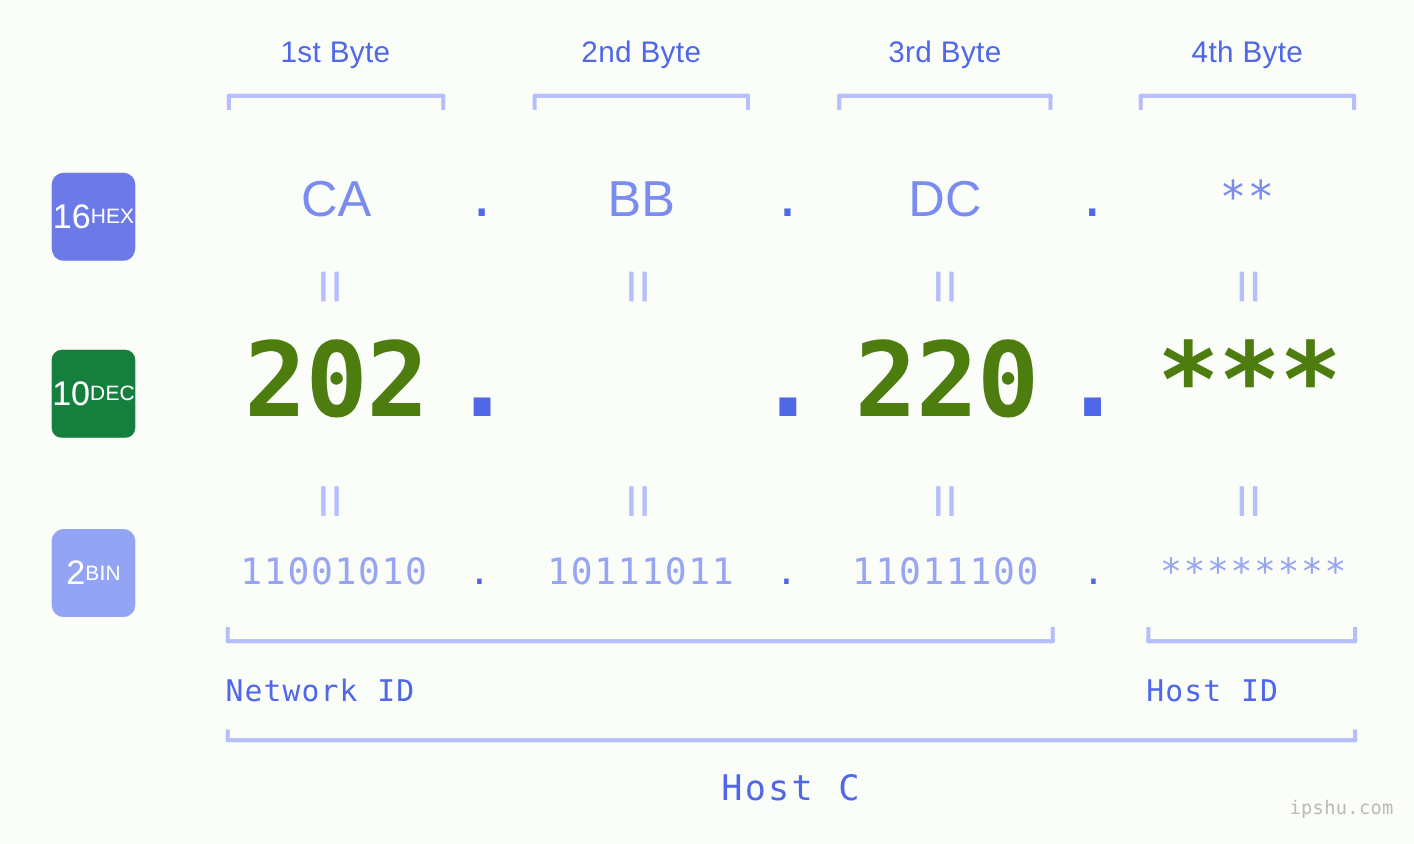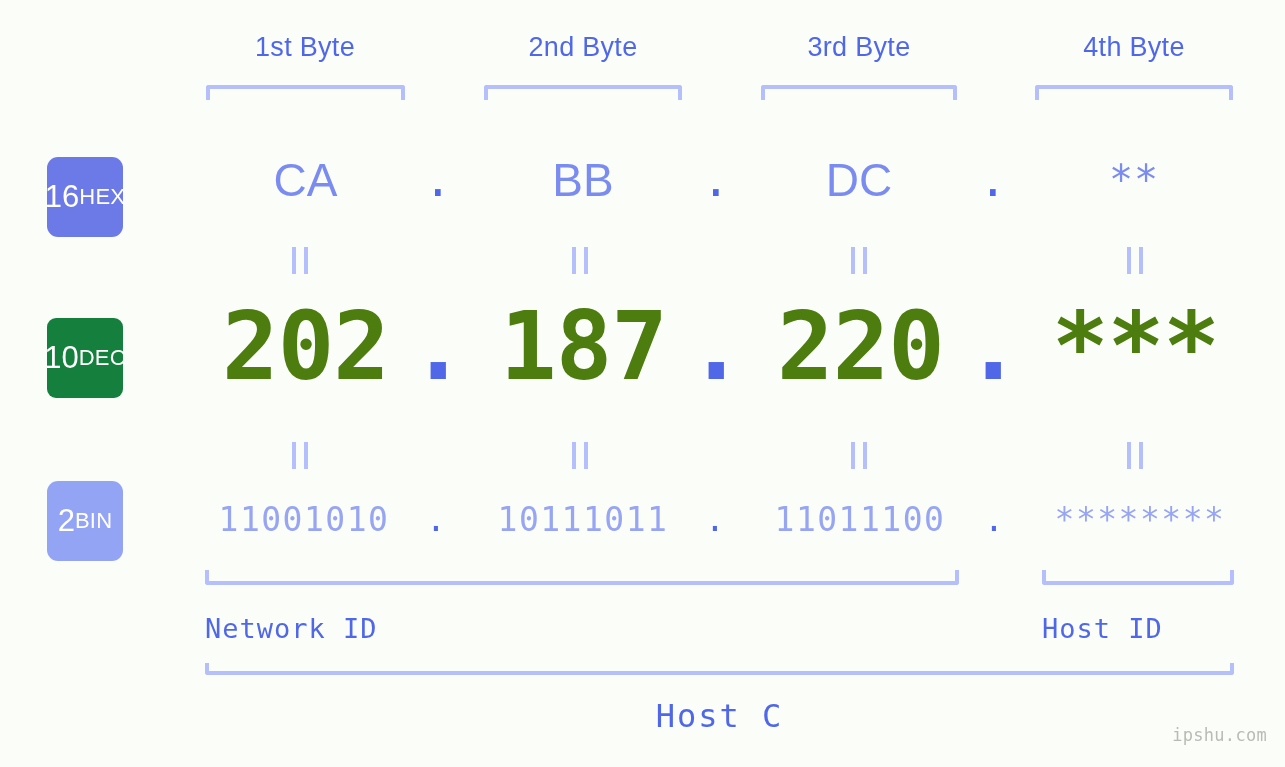"HEX" .base-name { font-size: 22px -> 19px }
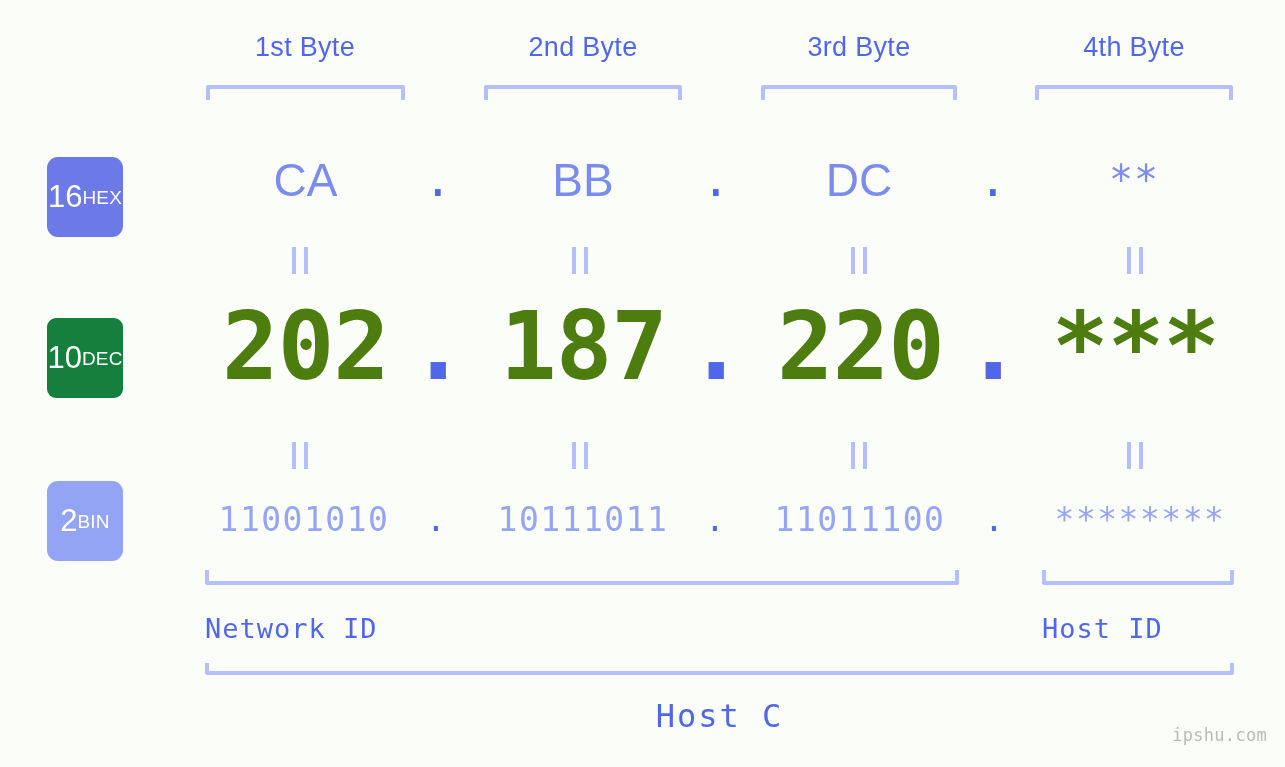"187" div.val { html: <div>187</div> -> none }
